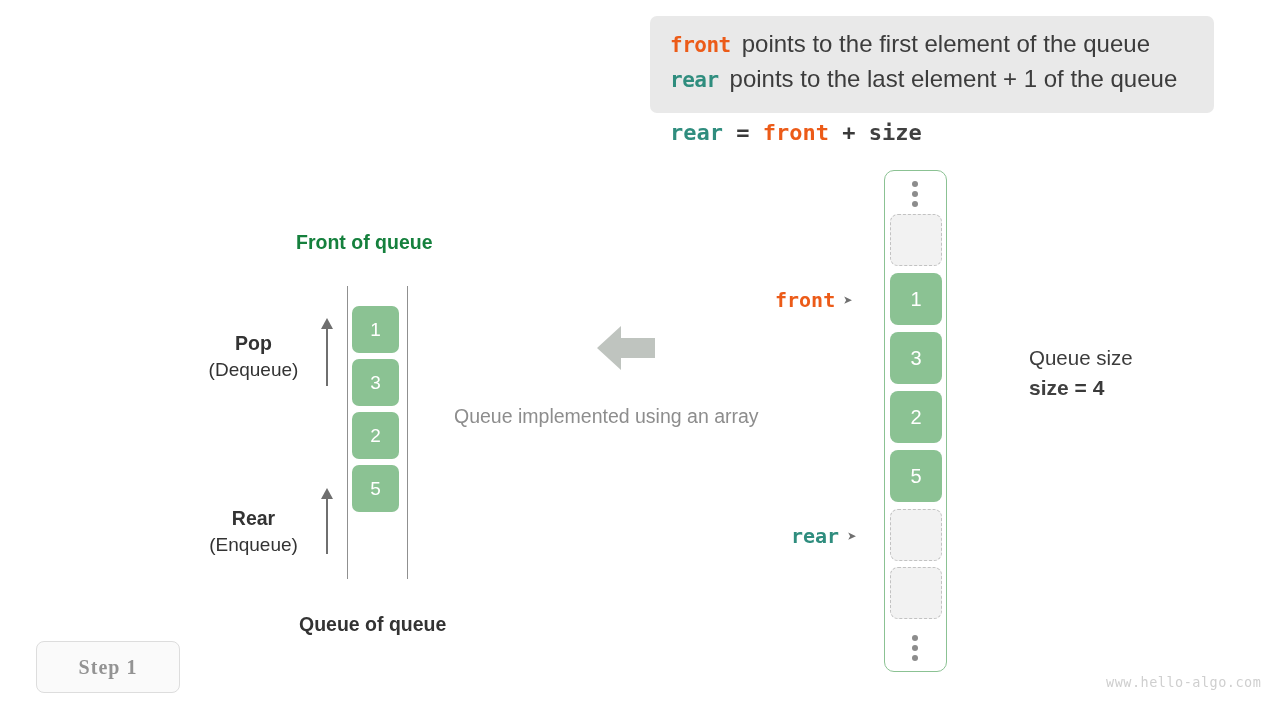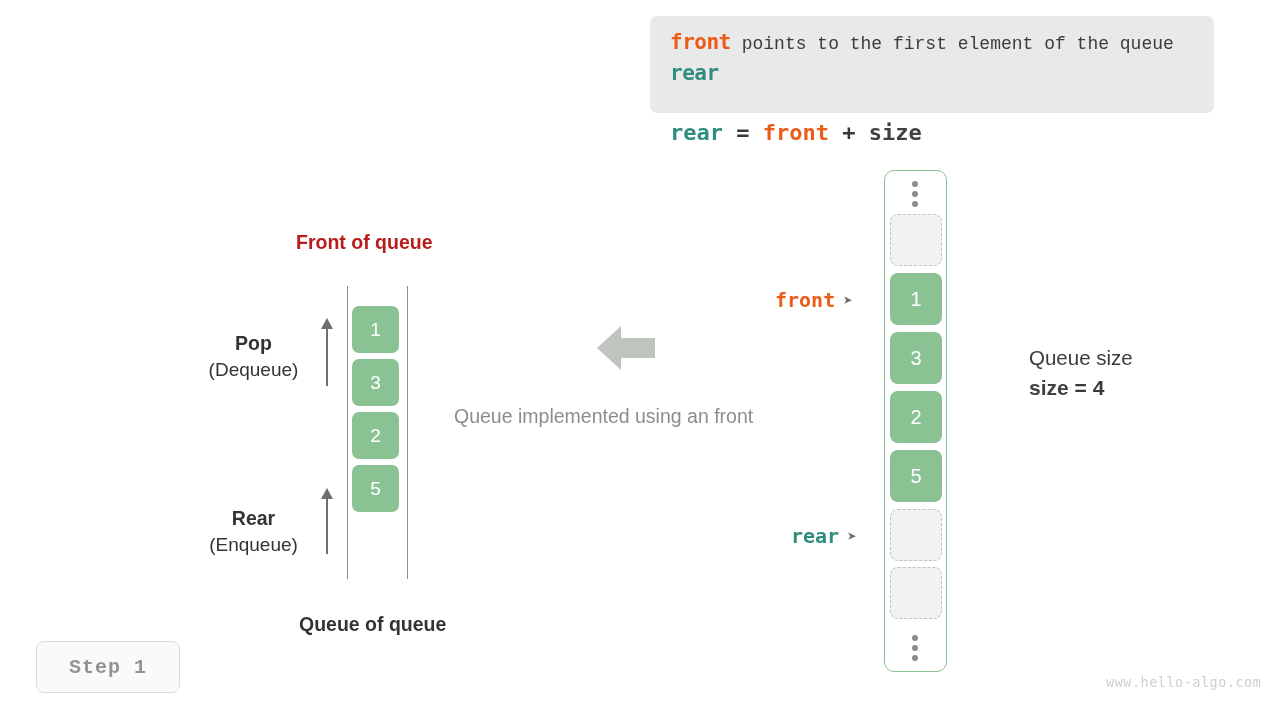"points to the first element" .legend-line .txt { font-family: Liberation Mono, monospace -> Liberation Sans, sans-serif; font-size: 18px -> 24px }
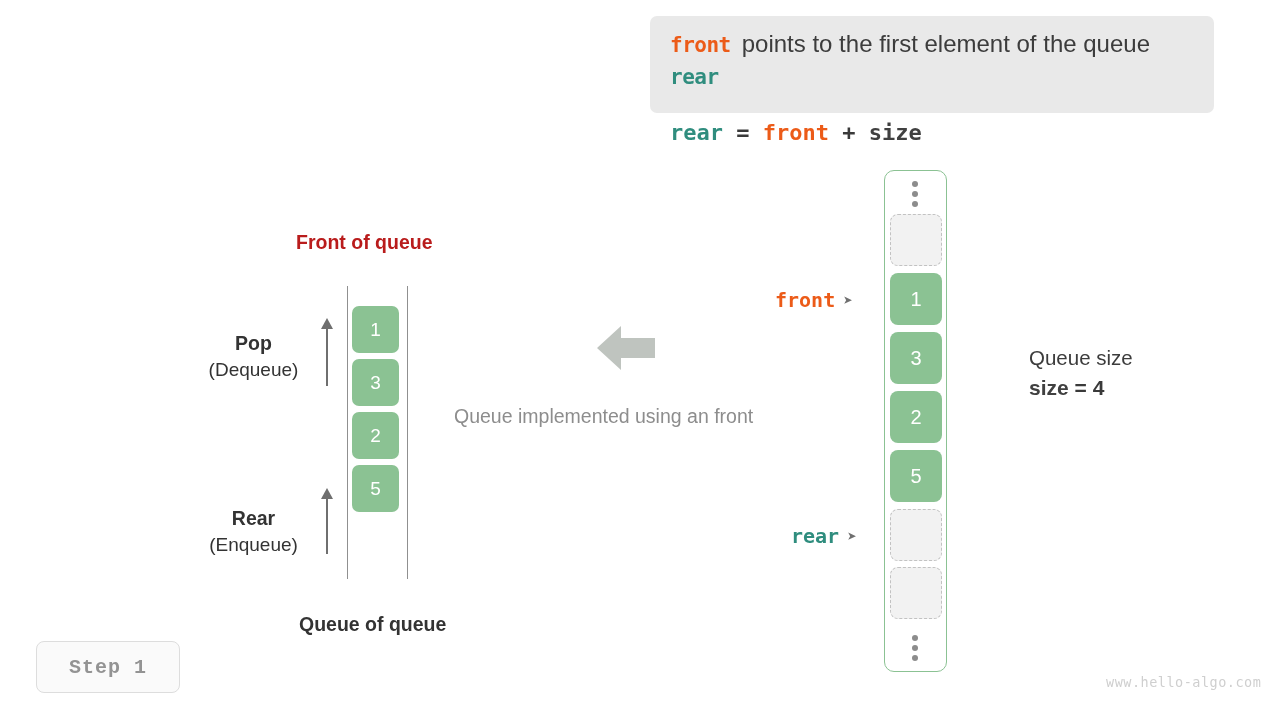"points to the last element" span.txt { html: none -> <span>points to the last element + 1 of the queue</span> }
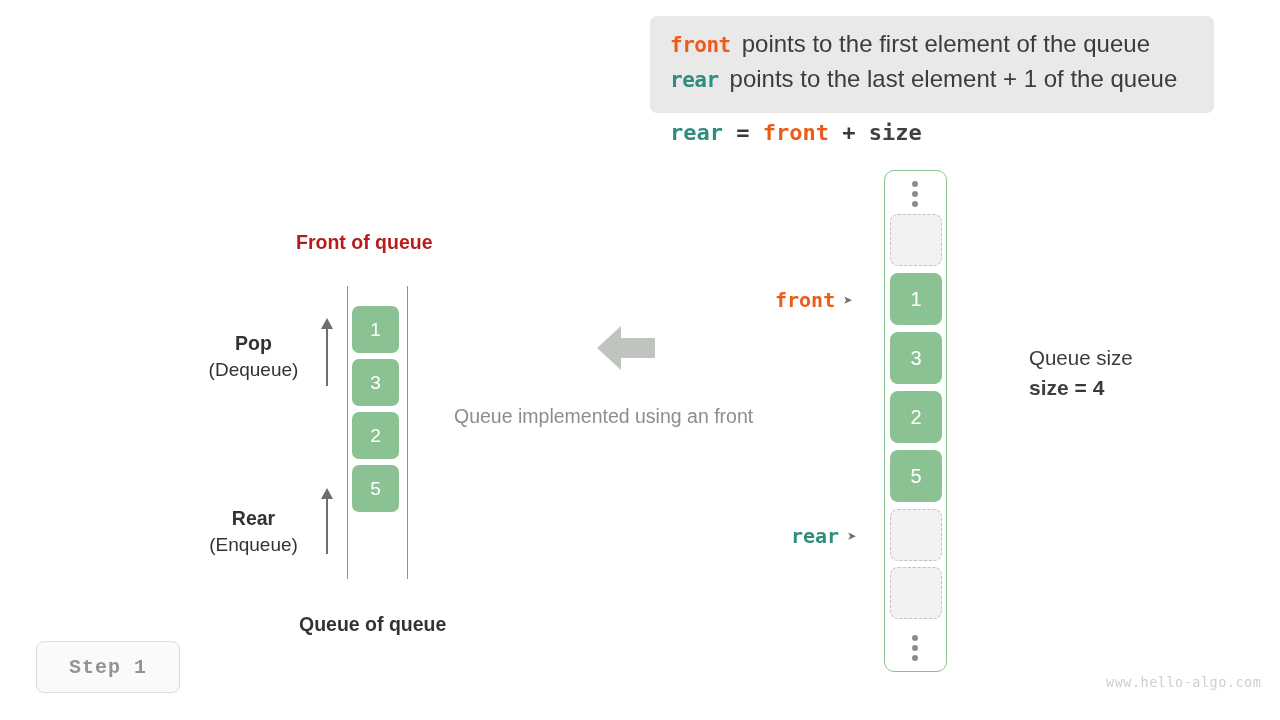"Front of queue" #front-of-queue-label { color: #b91c1c -> #15803d }
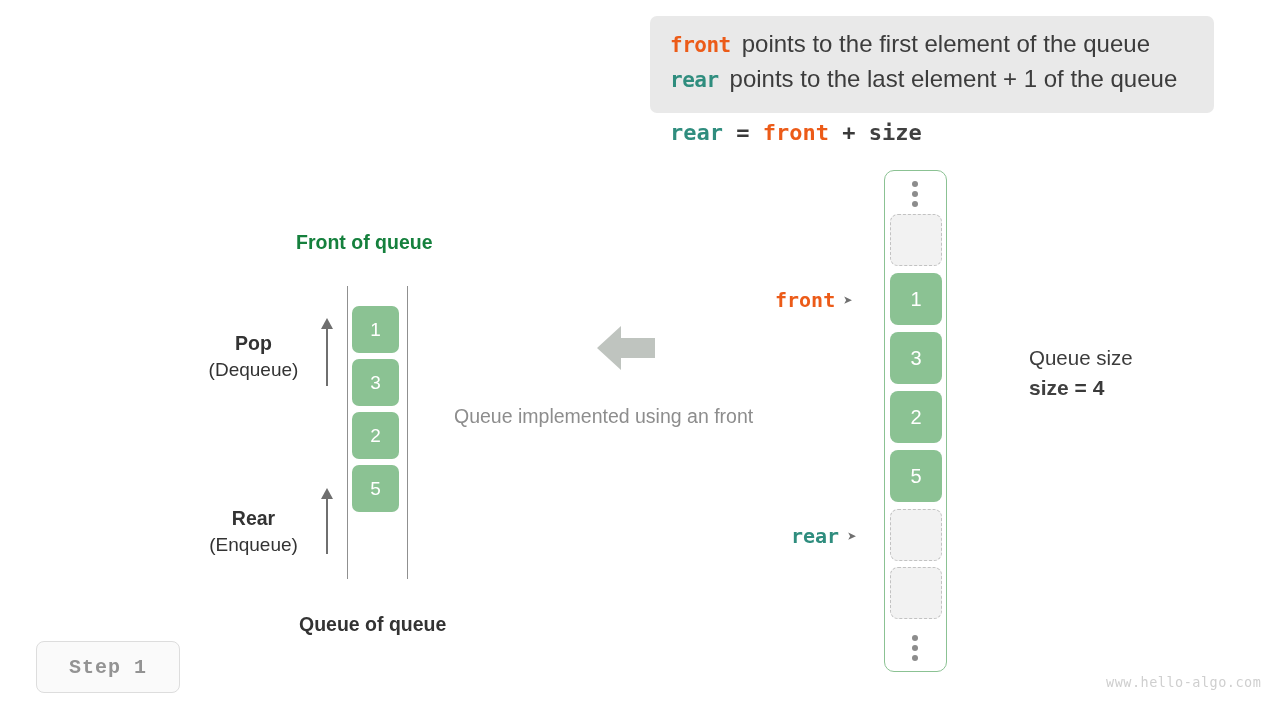"Queue implemented using an front" div { text: front -> array }
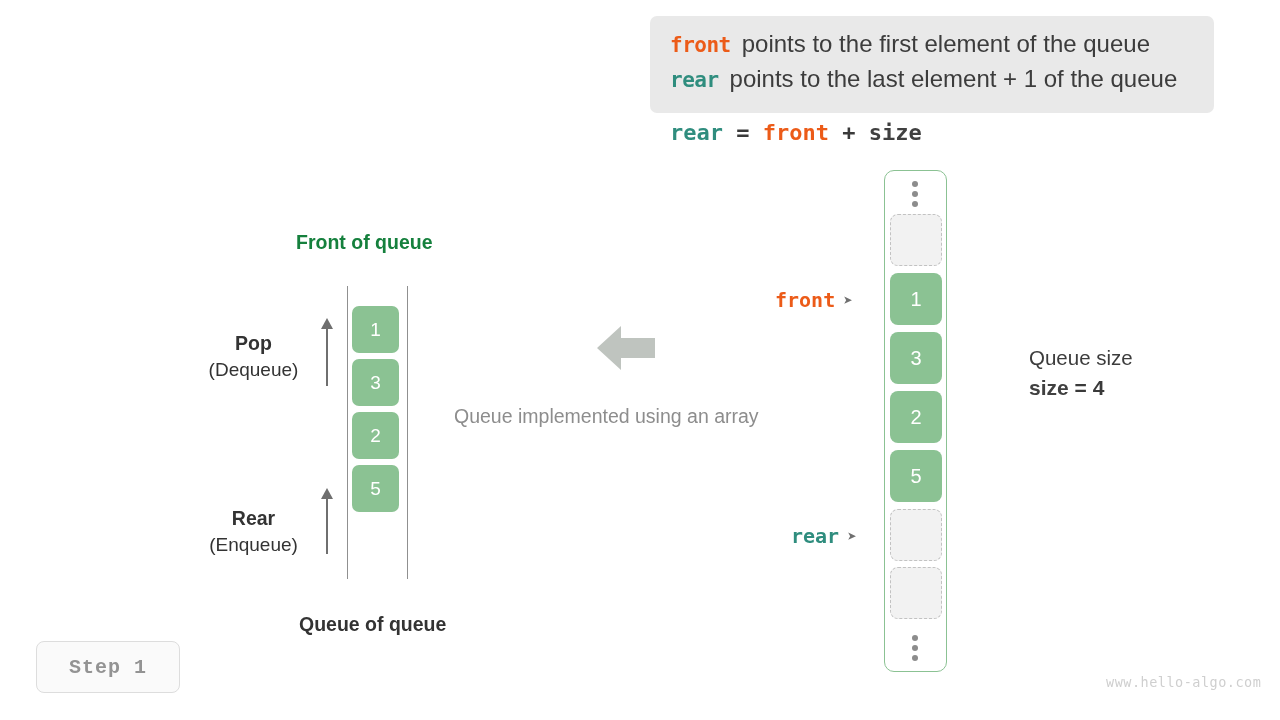"Step 1" #step-badge { font-family: Liberation Mono, monospace -> Liberation Serif, serif }
